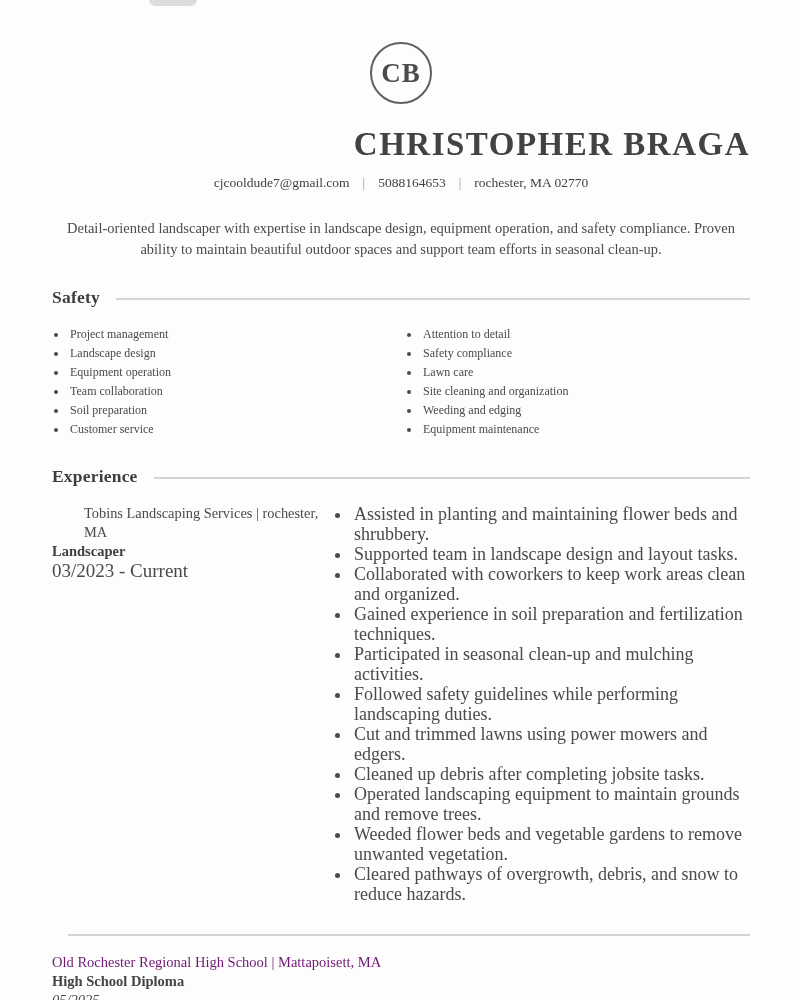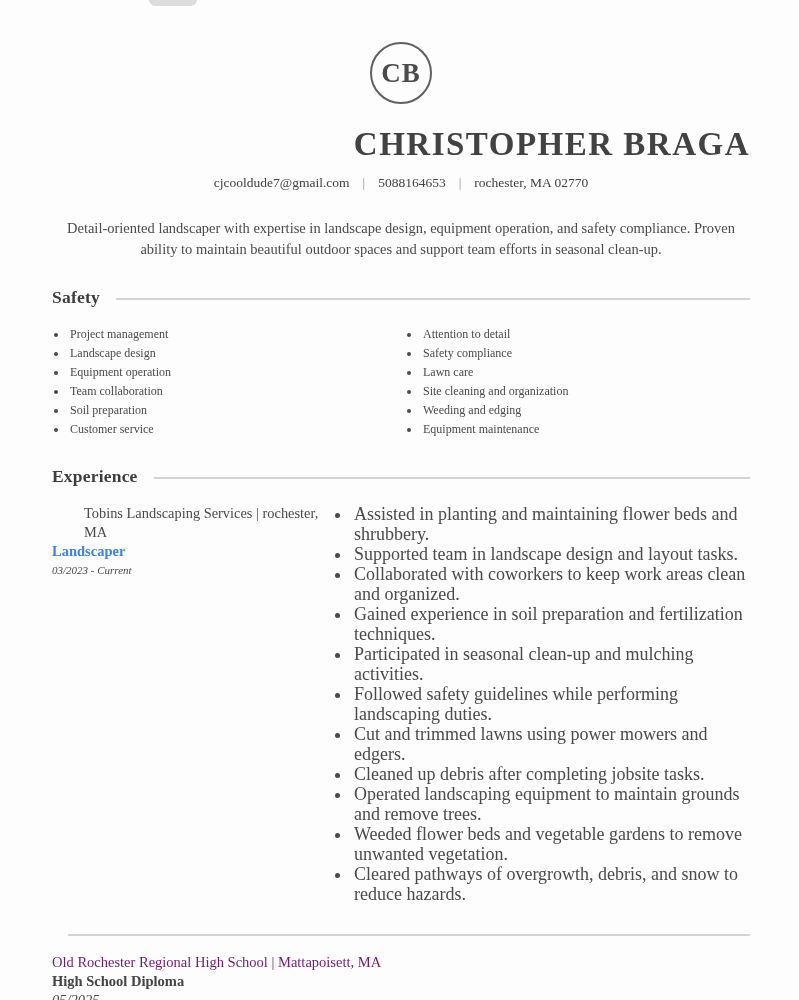"Landscaper" .job-role { color: #3b82f6 -> #404040 }
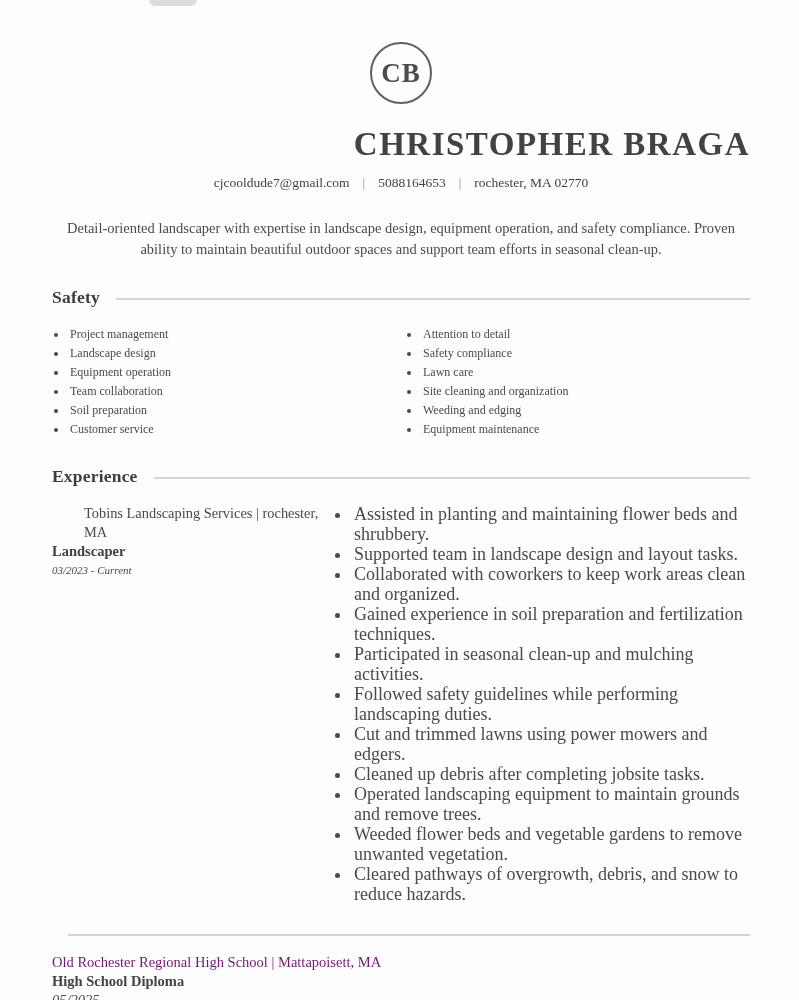"03/2023 - Current" .job-dates { font-size: 11px -> 19px; font-style: italic -> none }
